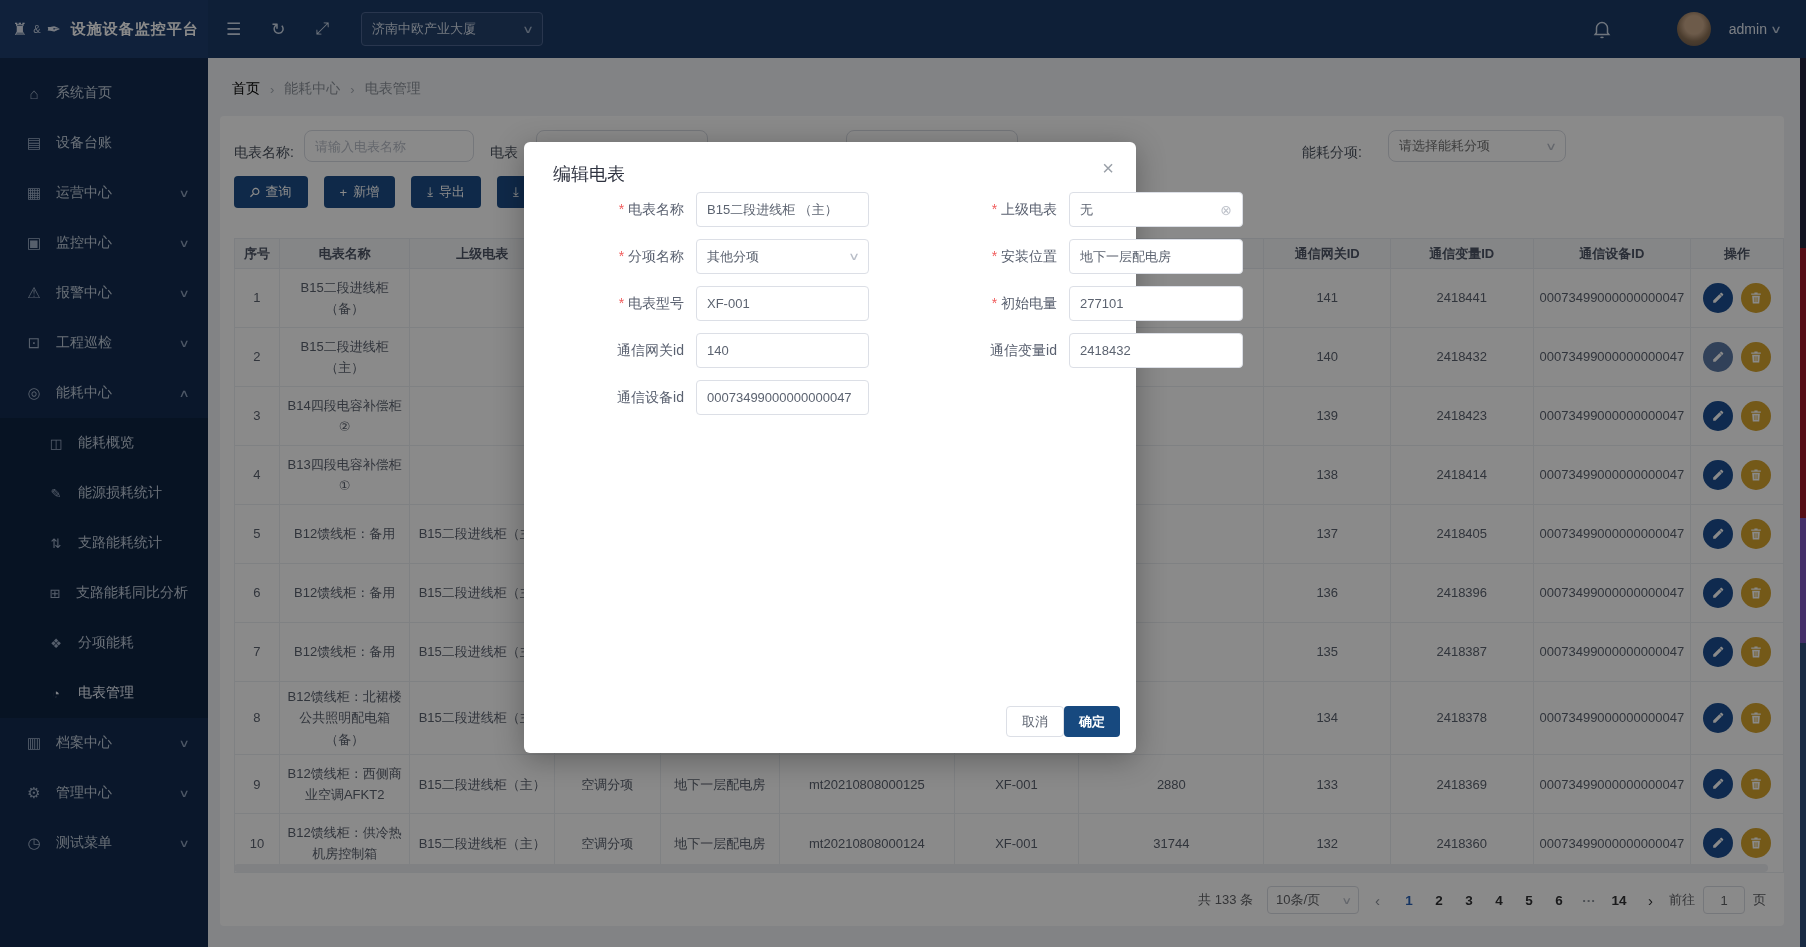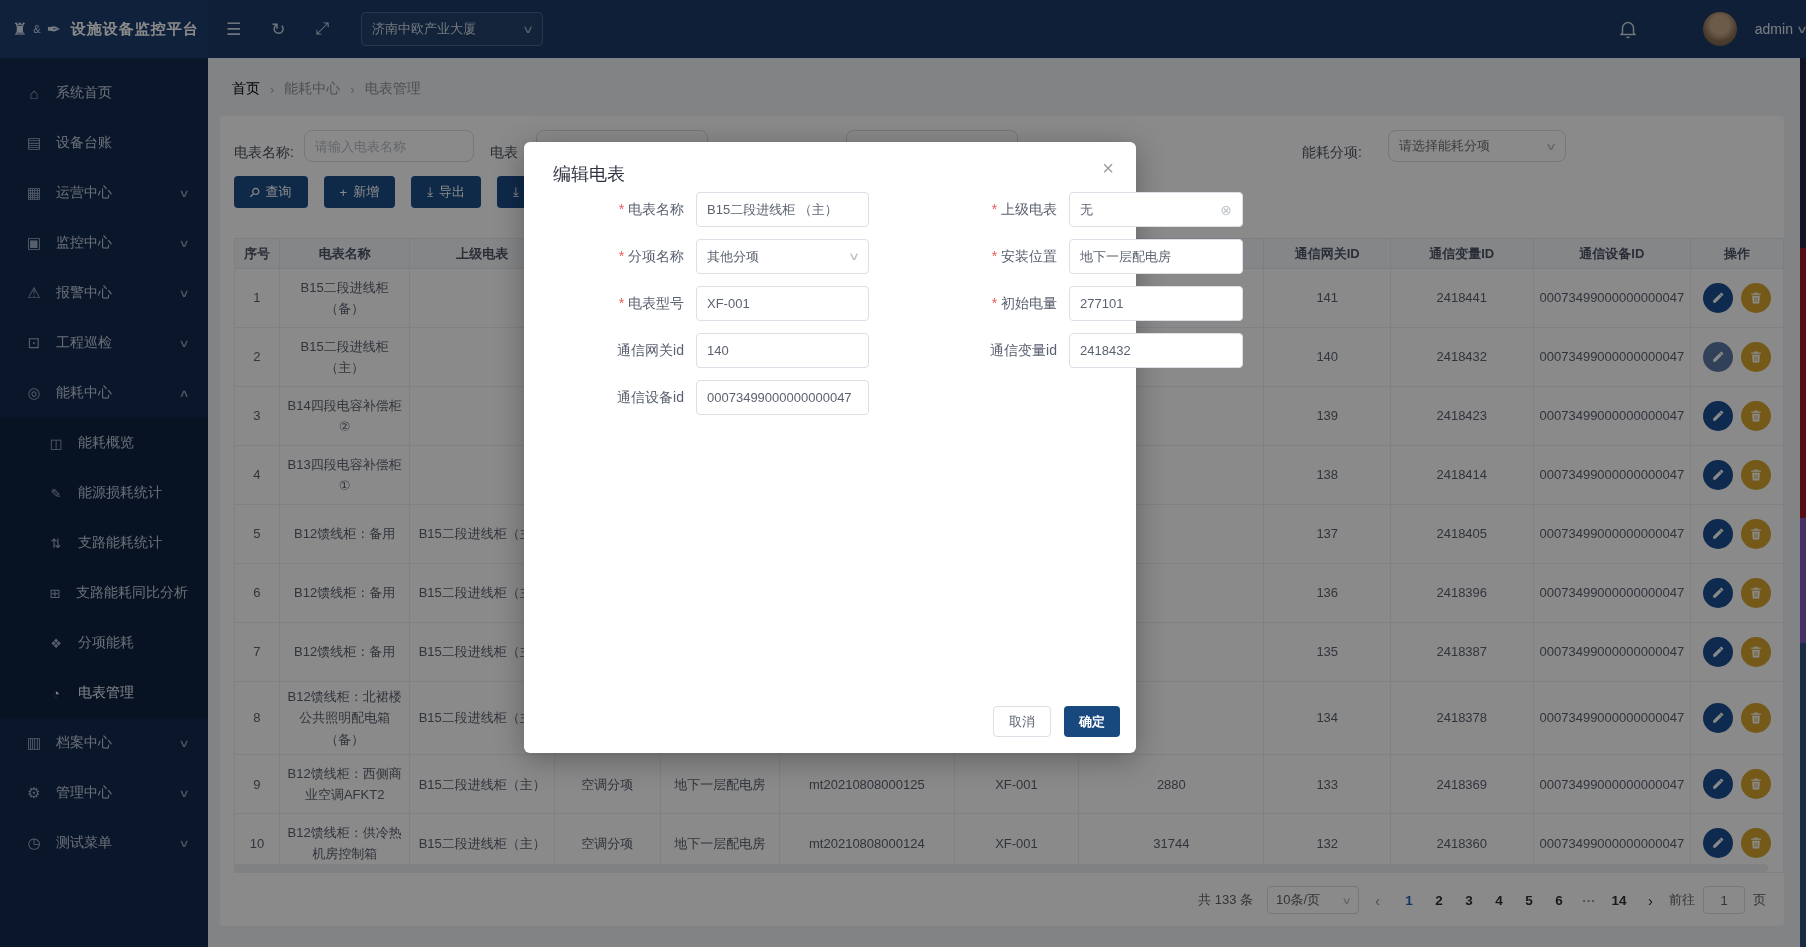"admin" .tb-right { padding-right: none -> 26px }
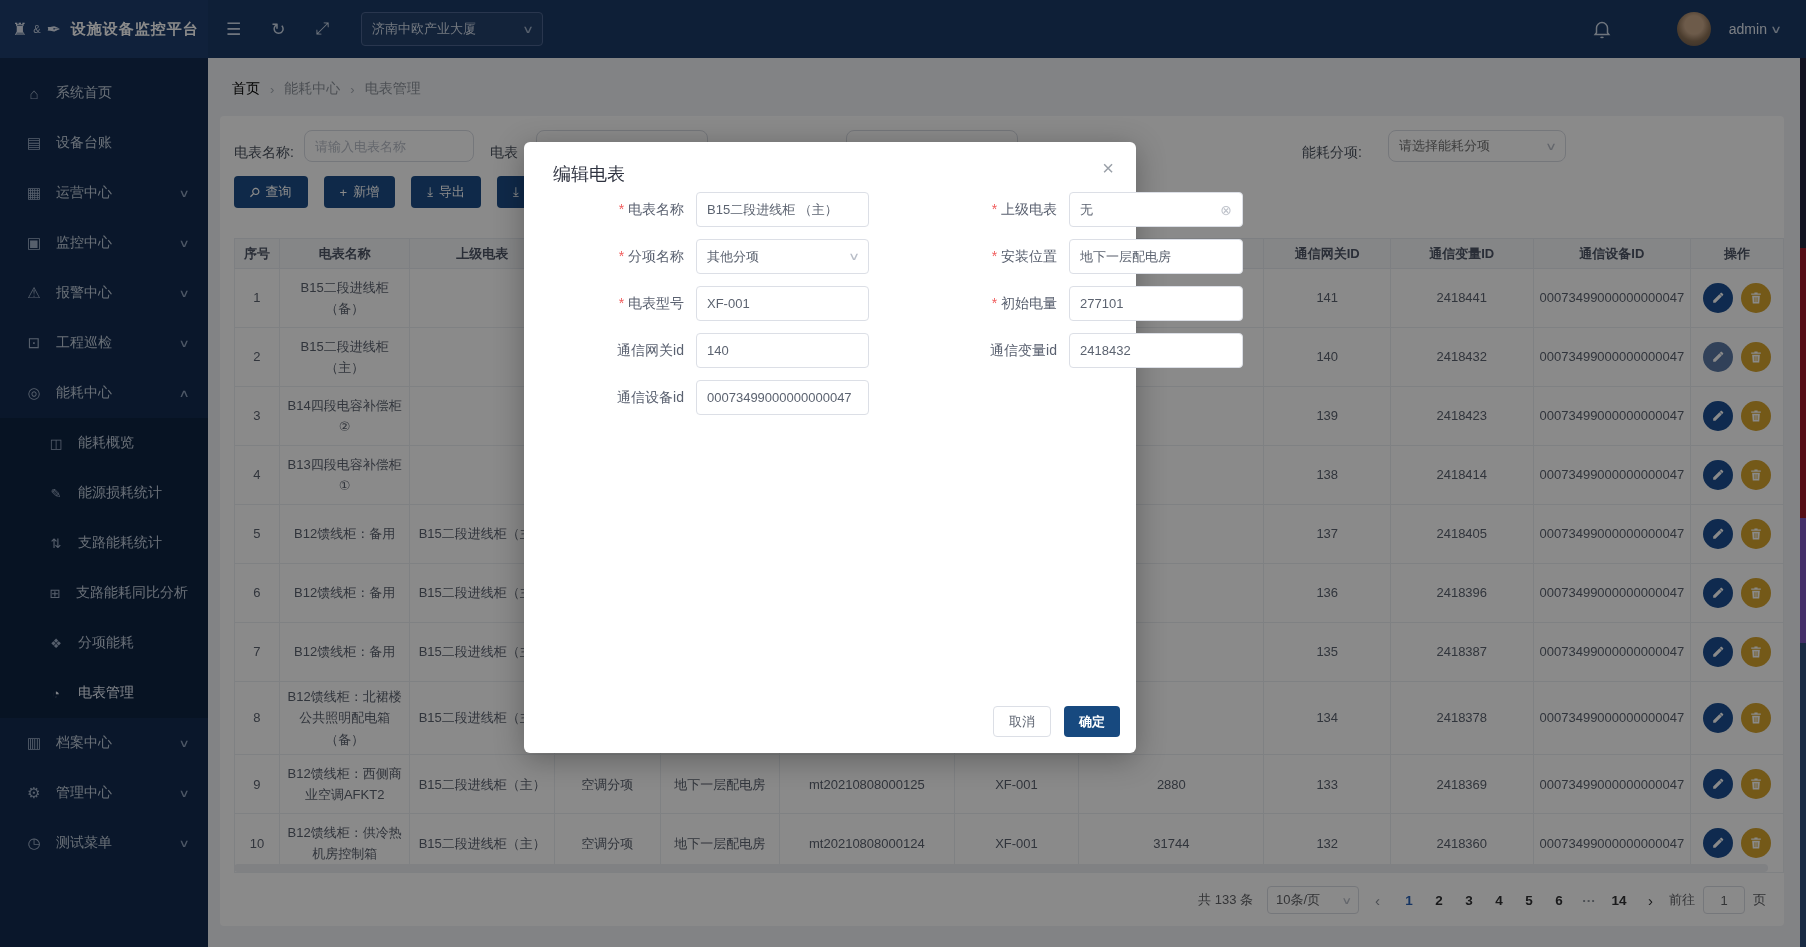"取消" .modal-footer { gap: 13px -> 0 }
